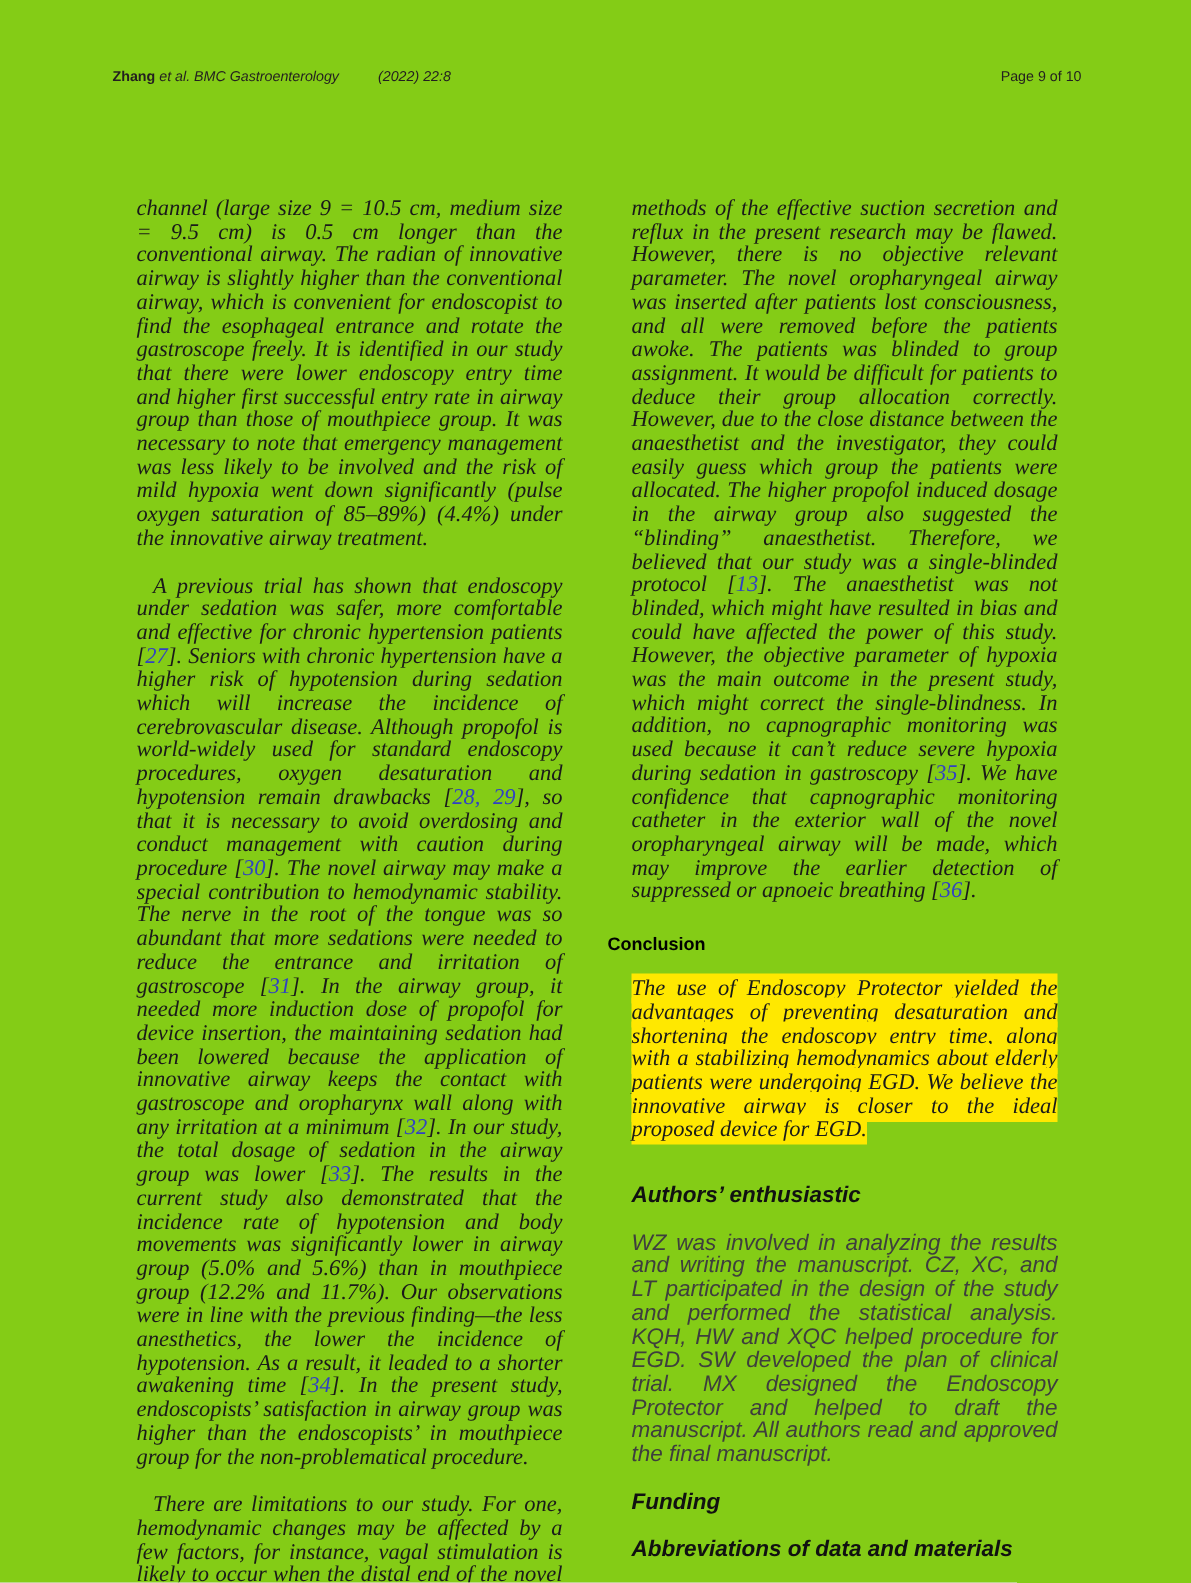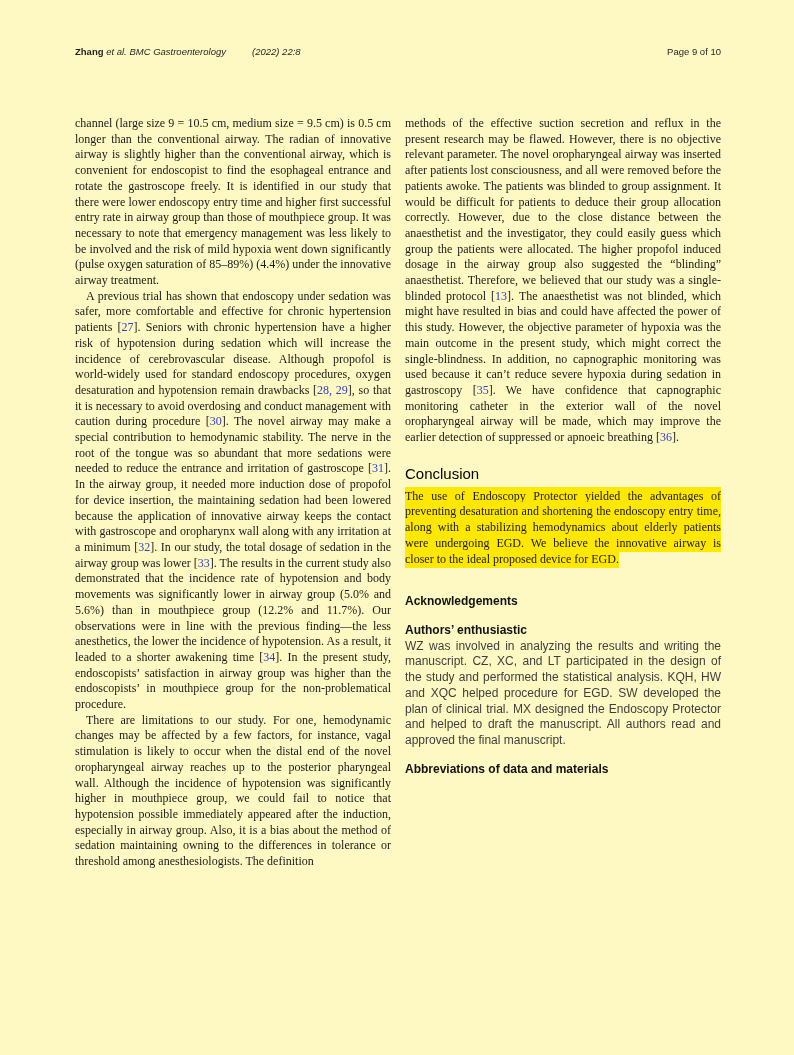"Zhang et al. BMC Gastroenterology" .page { background: #fef9c3 -> #84cc16 }
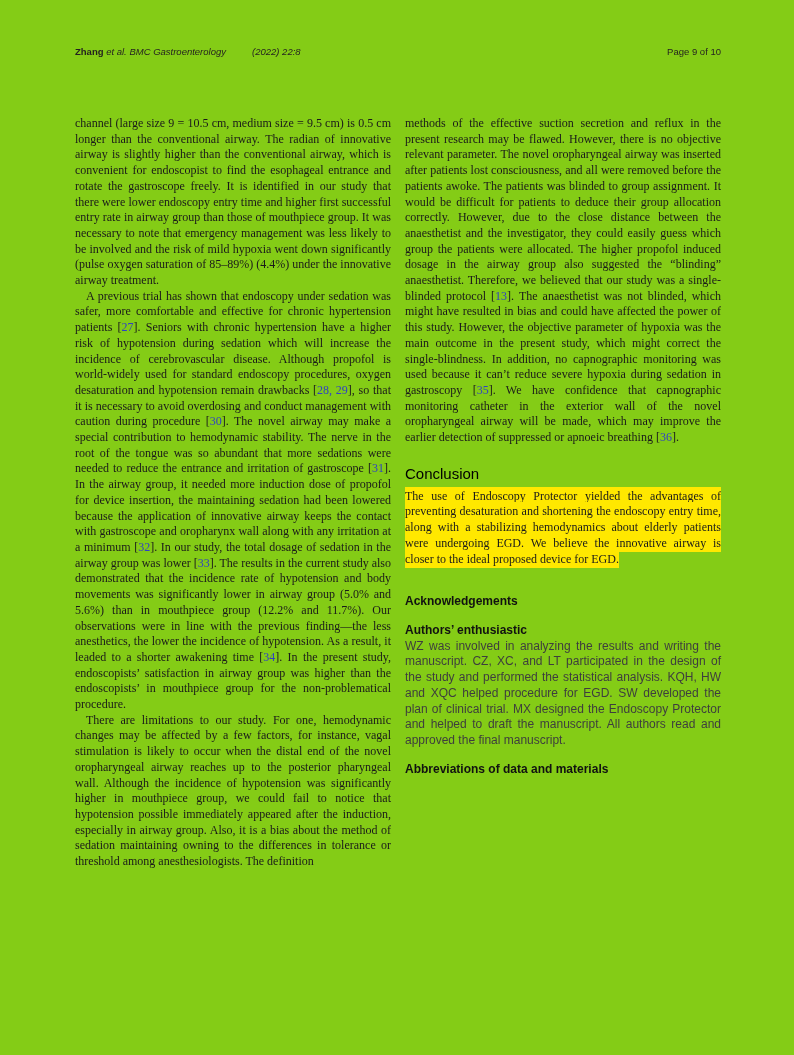"channel (large size 9 =" .body-text p { font-size: 12px -> 15px; font-style: none -> italic; margin: 0 -> 16px }
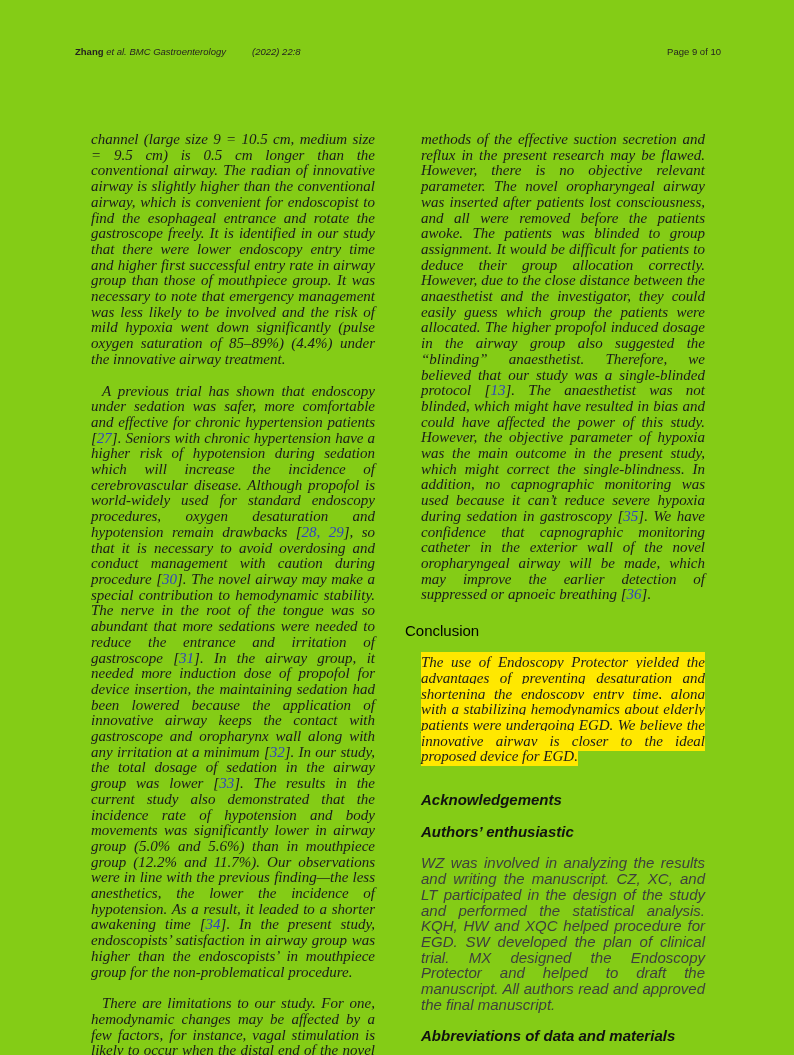"Conclusion" .conclusion-heading { font-size: 15px -> 12px; font-weight: normal -> bold }
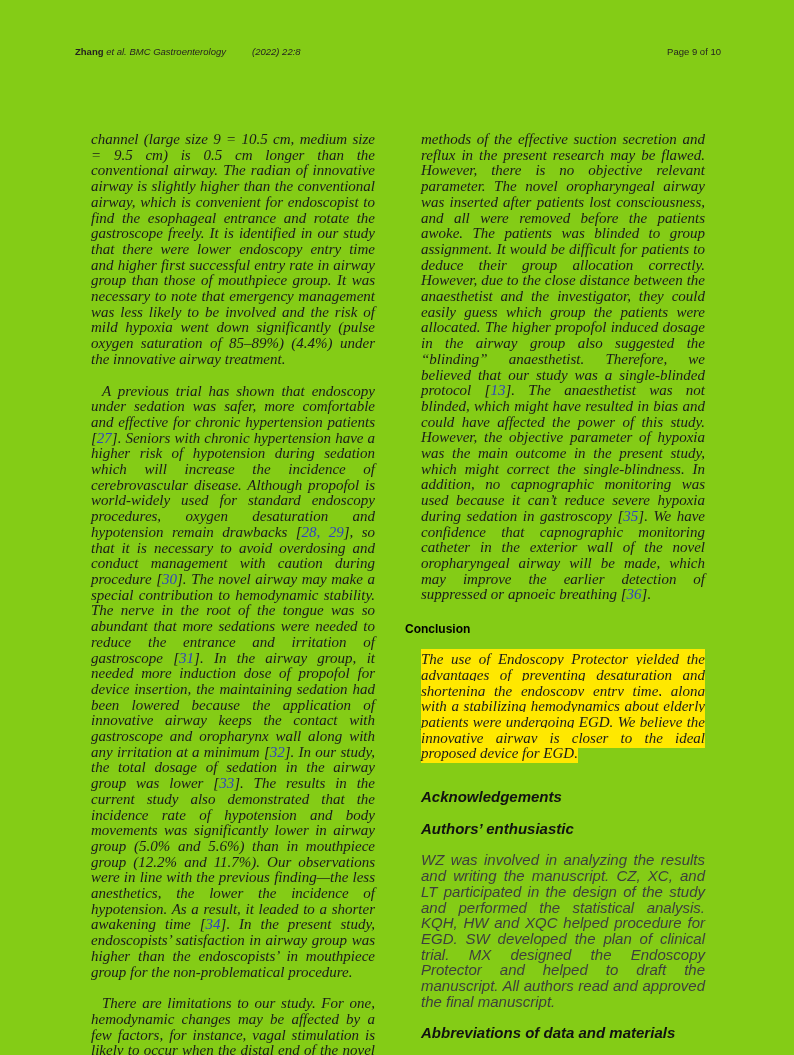"Acknowledgements" p.bm-heading { html: <p>Acknowledgements</p> -> none }
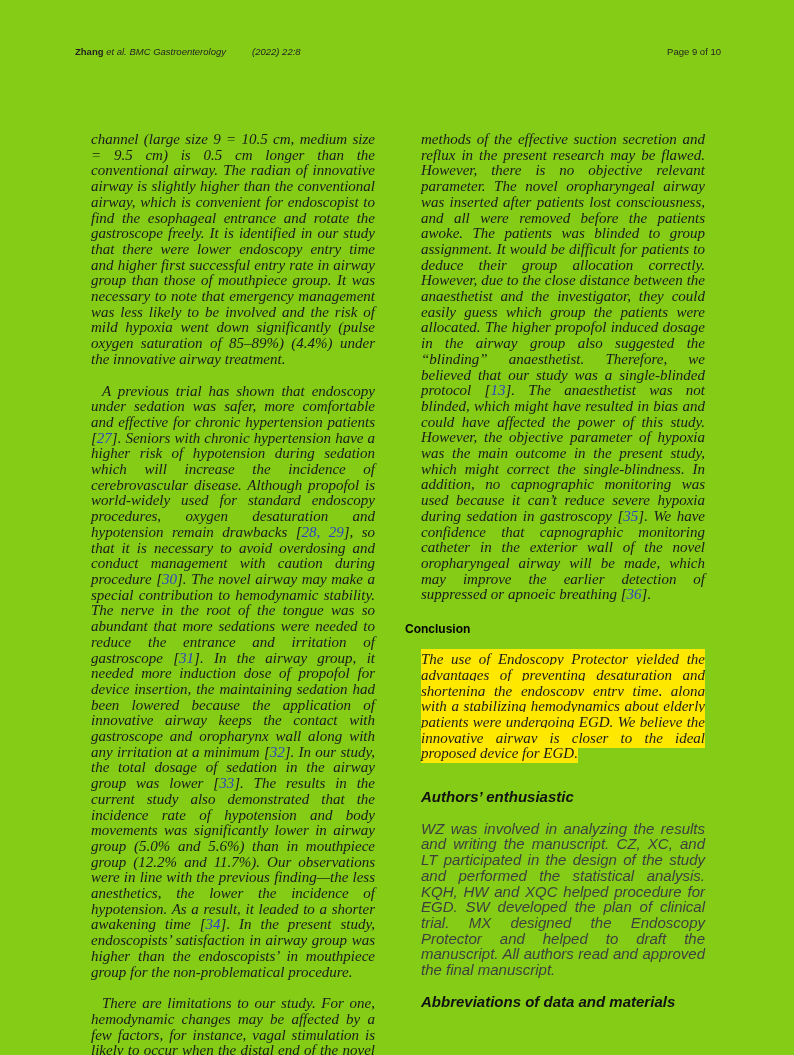"Funding" p.bm-heading { html: none -> <p>Funding</p> }
